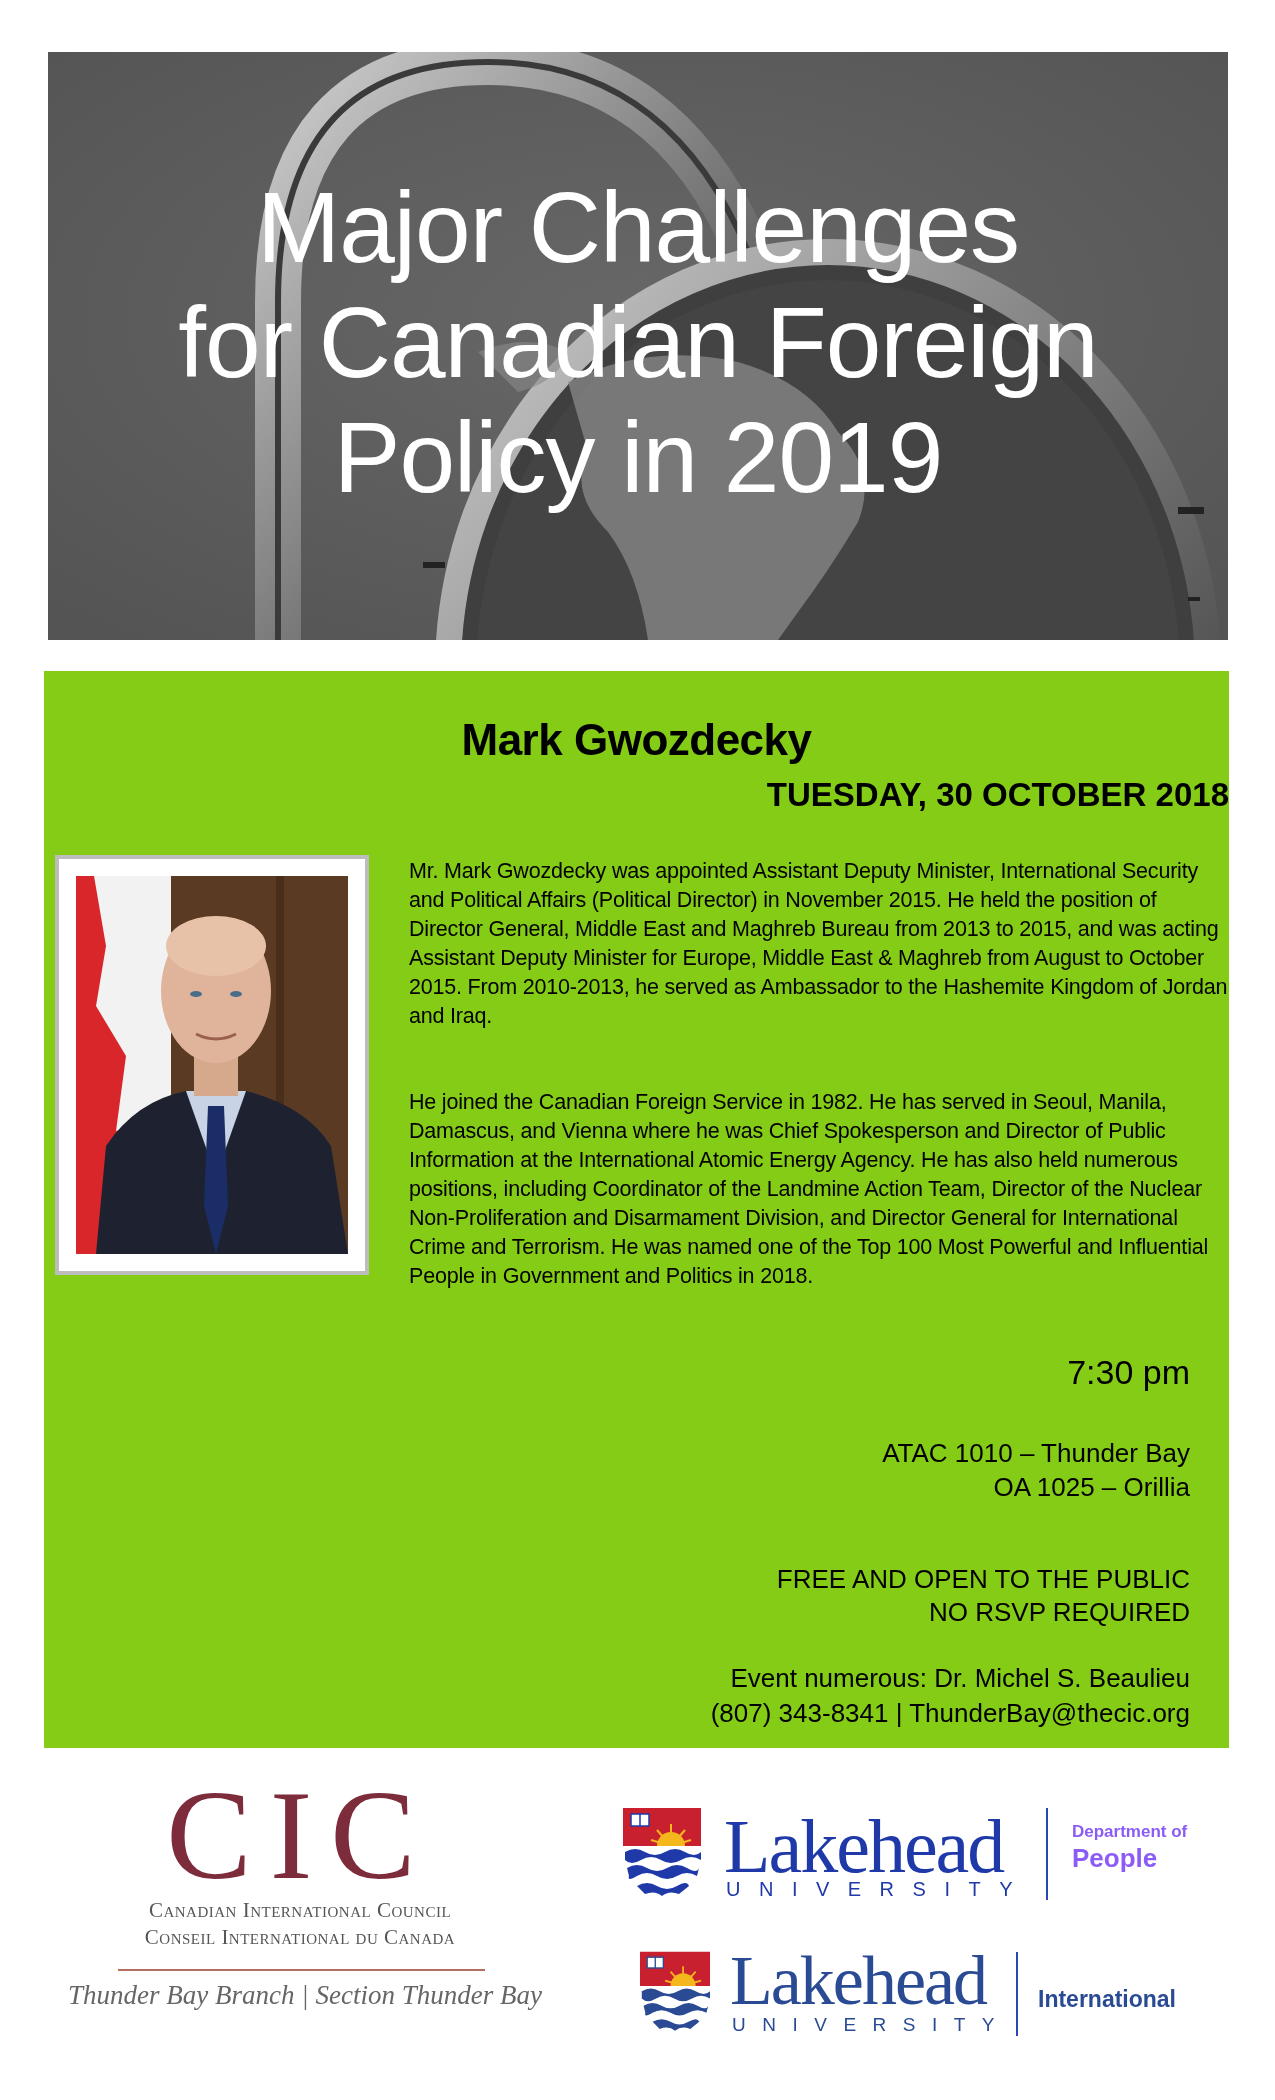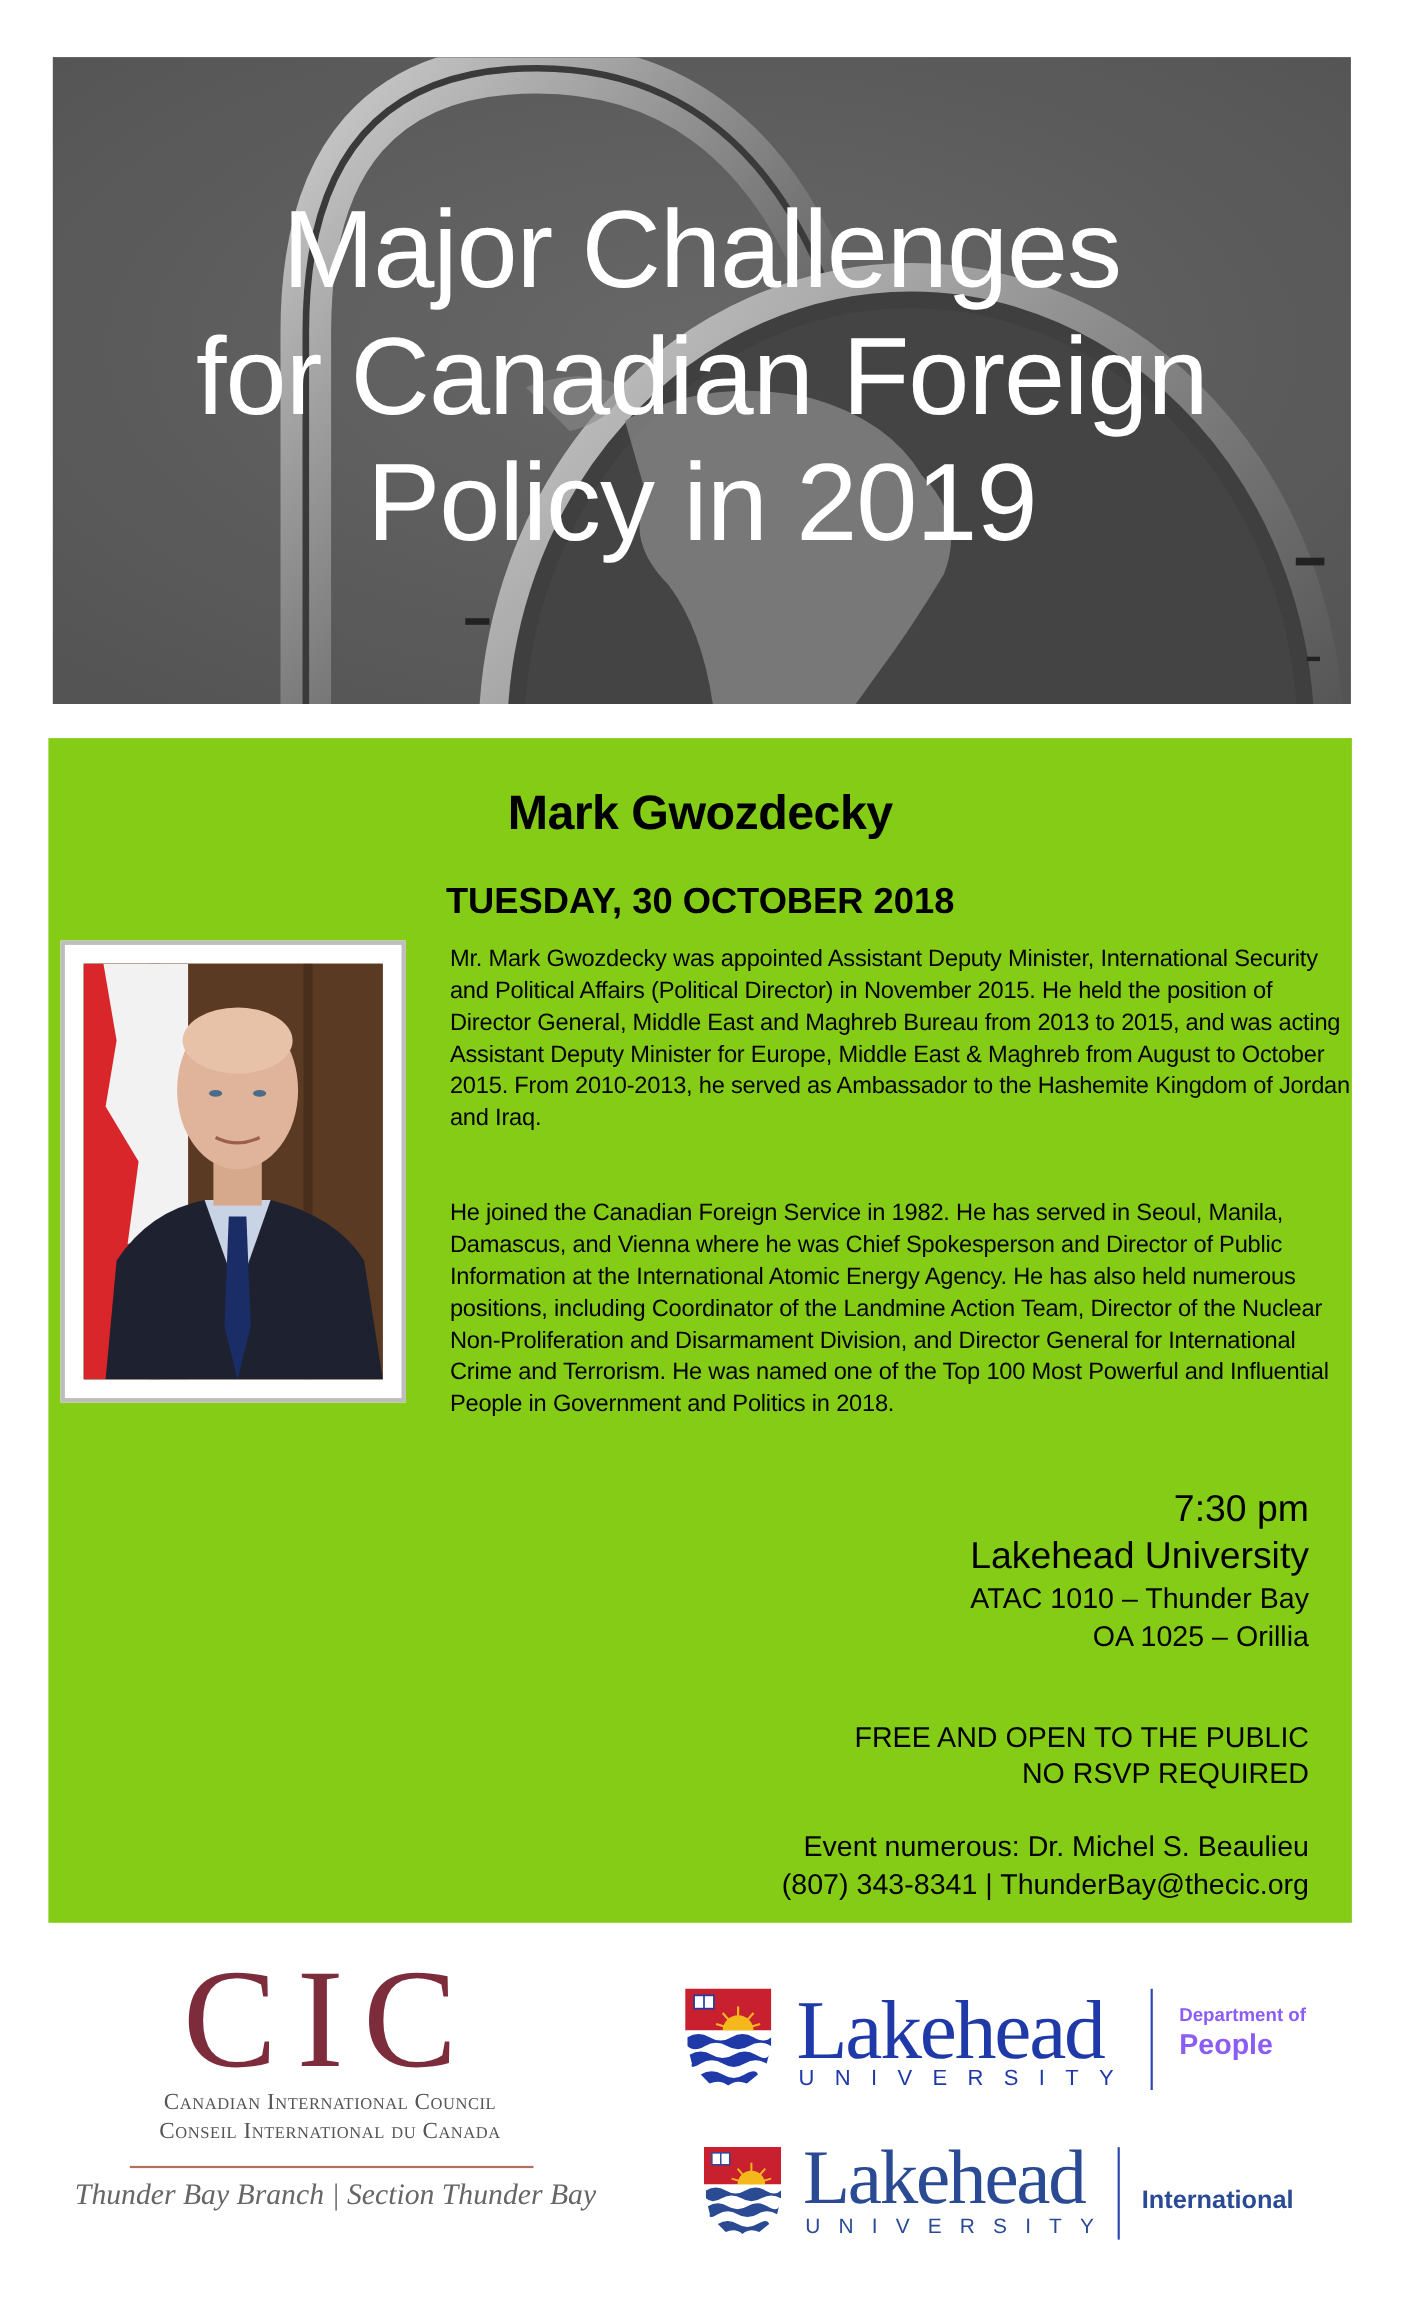"TUESDAY, 30 OCTOBER 2018" .event-date { margin-top: 24px -> none; text-align: center -> right }
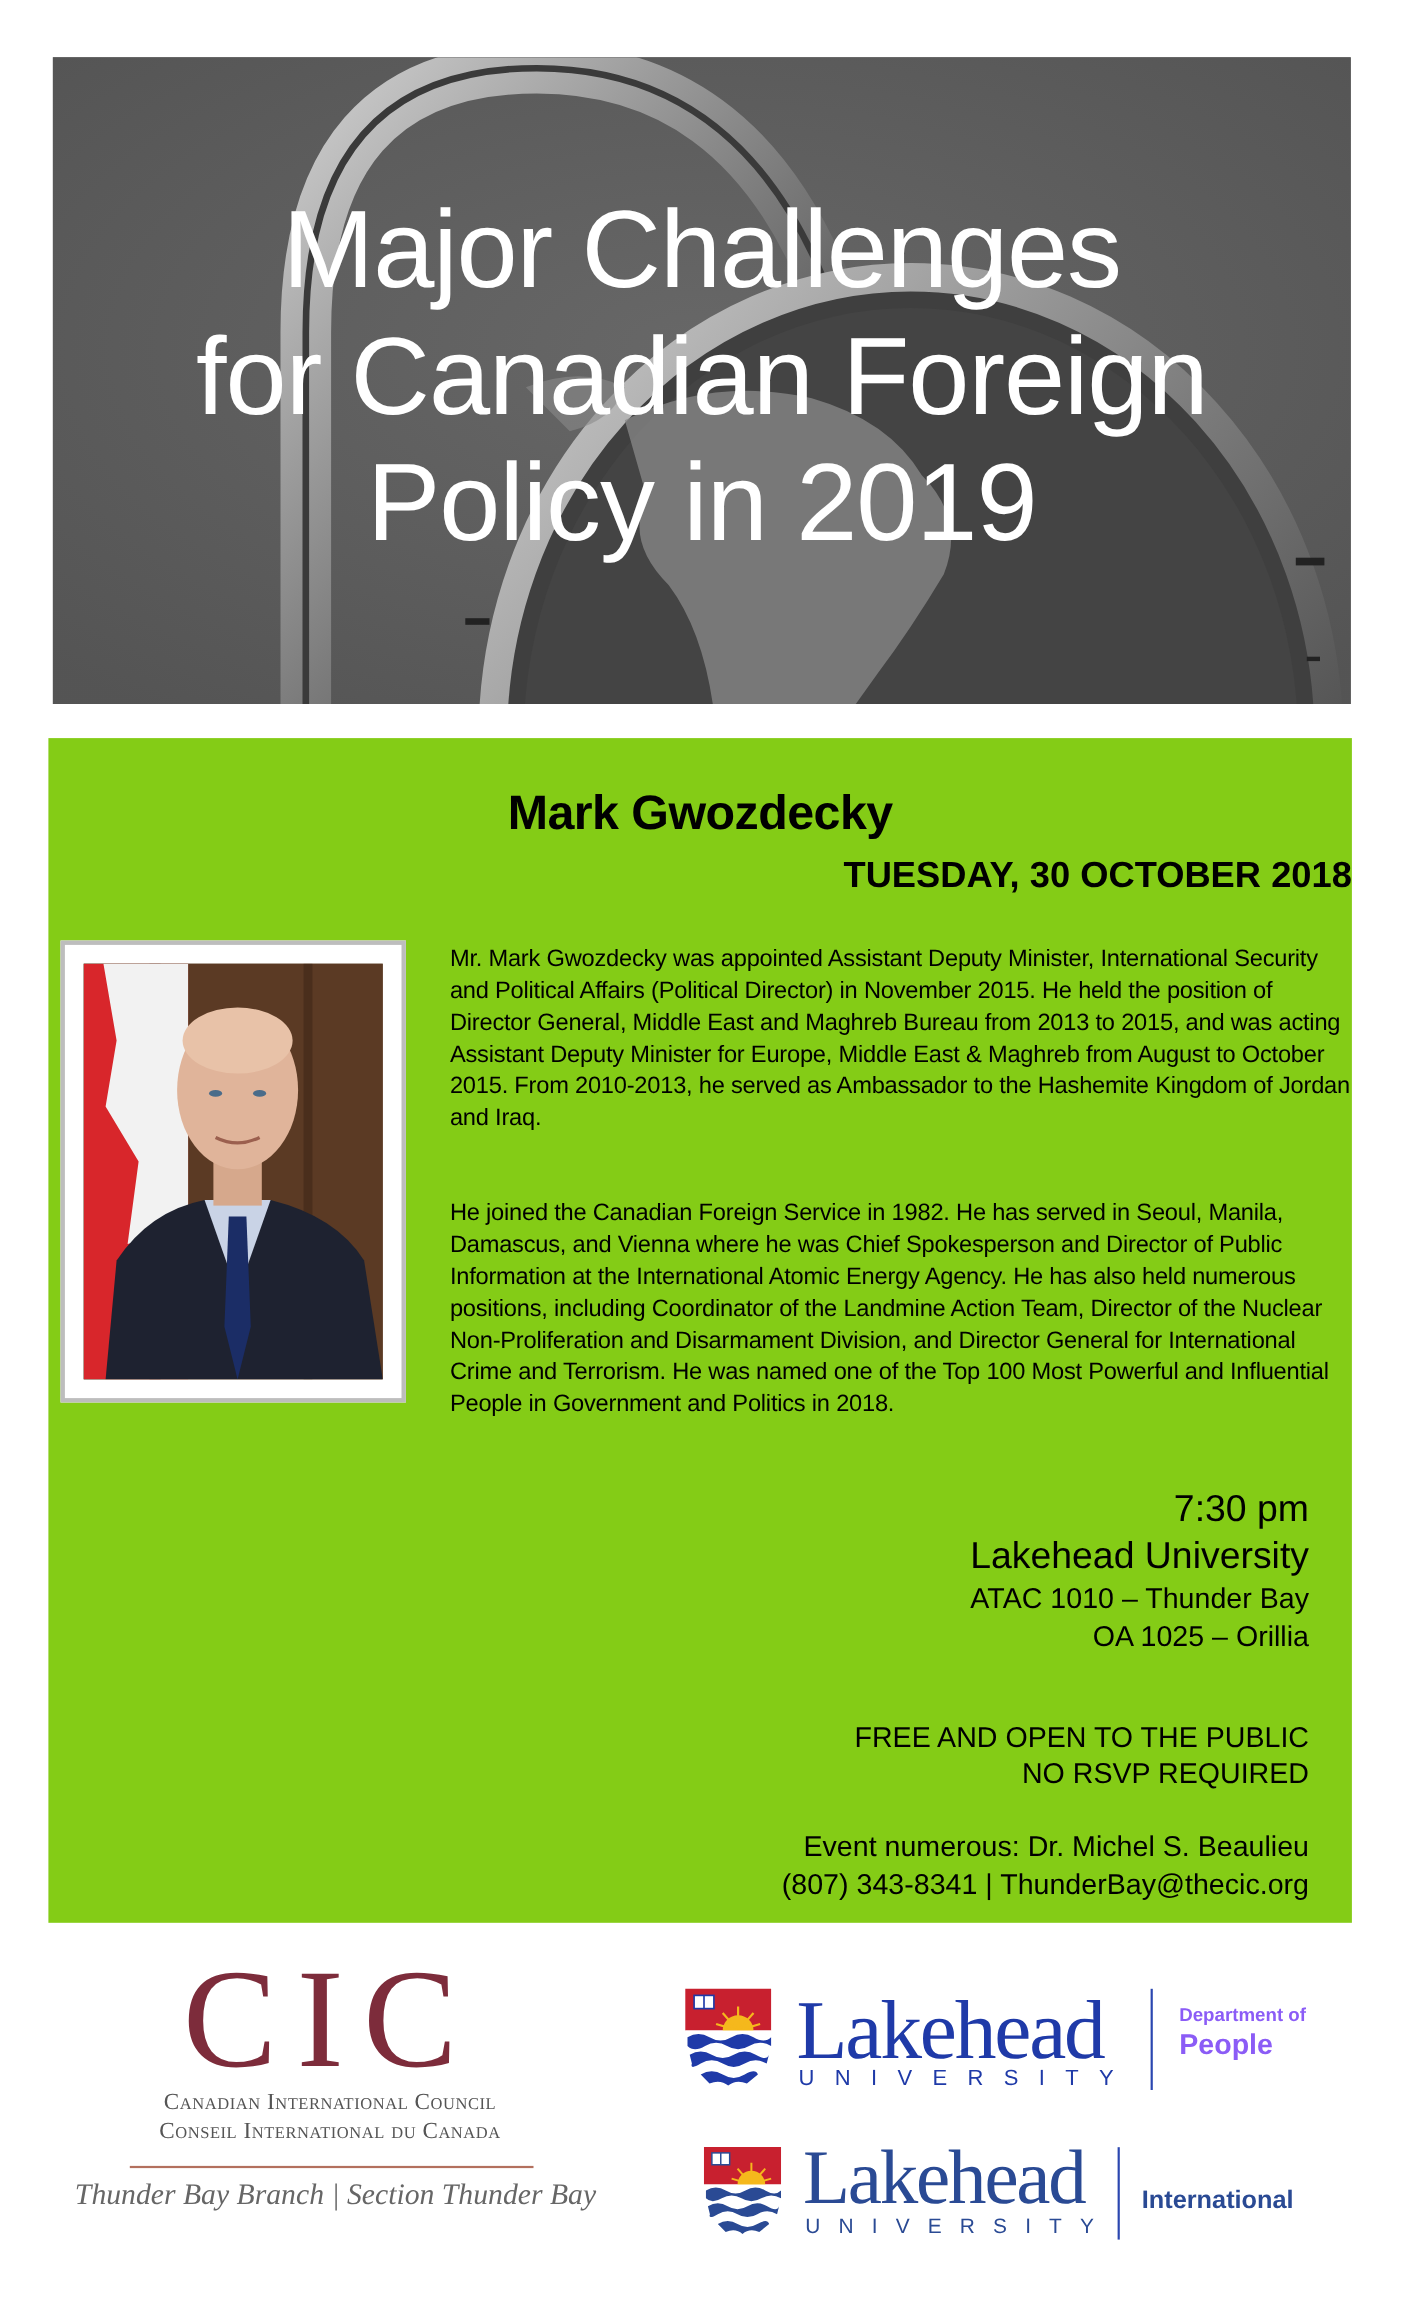"Lakehead University" div.right { html: <div>Lakehead University</div> -> none }
